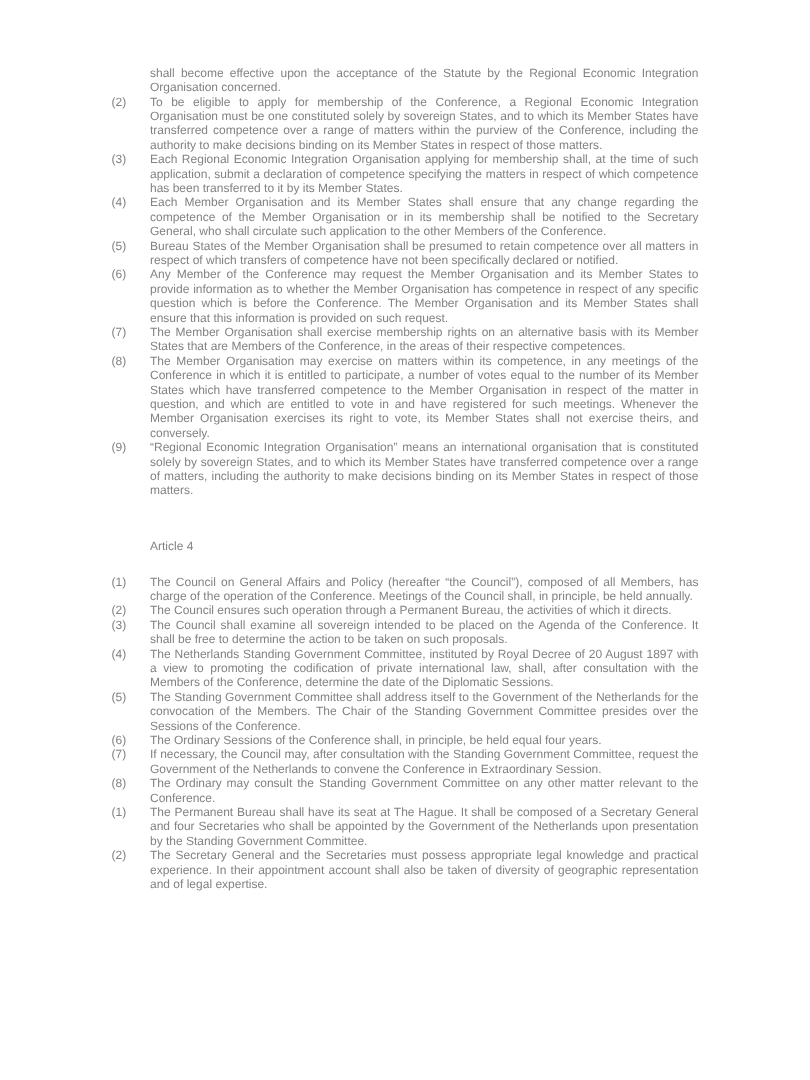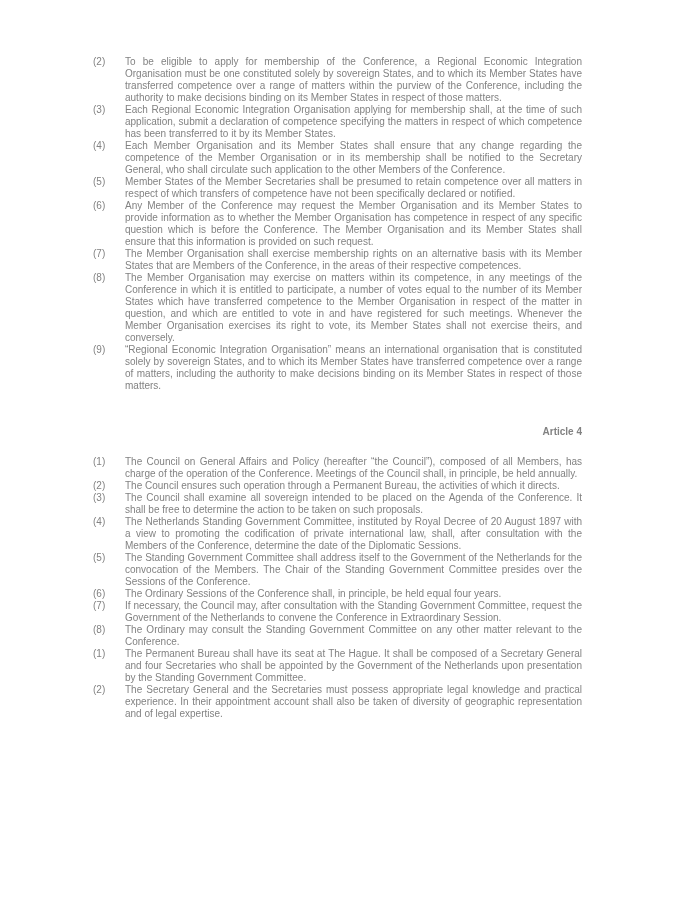"shall become effective upon the" div.para { html: none -> <div> <span></span> <span>shall become effective upon the acceptance of the Statute by the Regional Economic Integration Organisation concerned.</span> </div> }
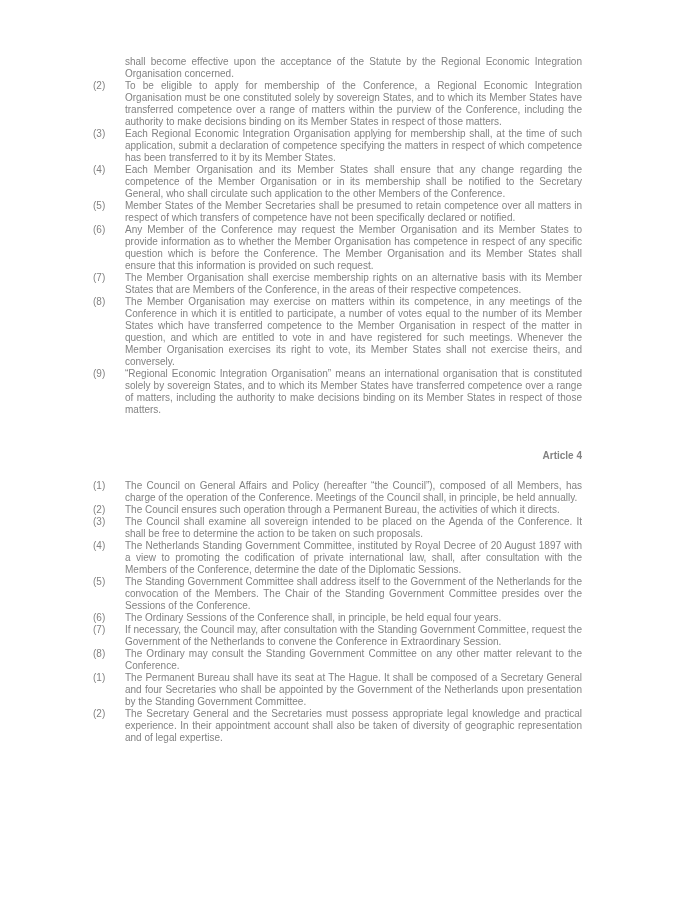"Member States of the Member" span.para-text { text: Member States of the Member Secretaries -> Bureau States of the Member Organisation }
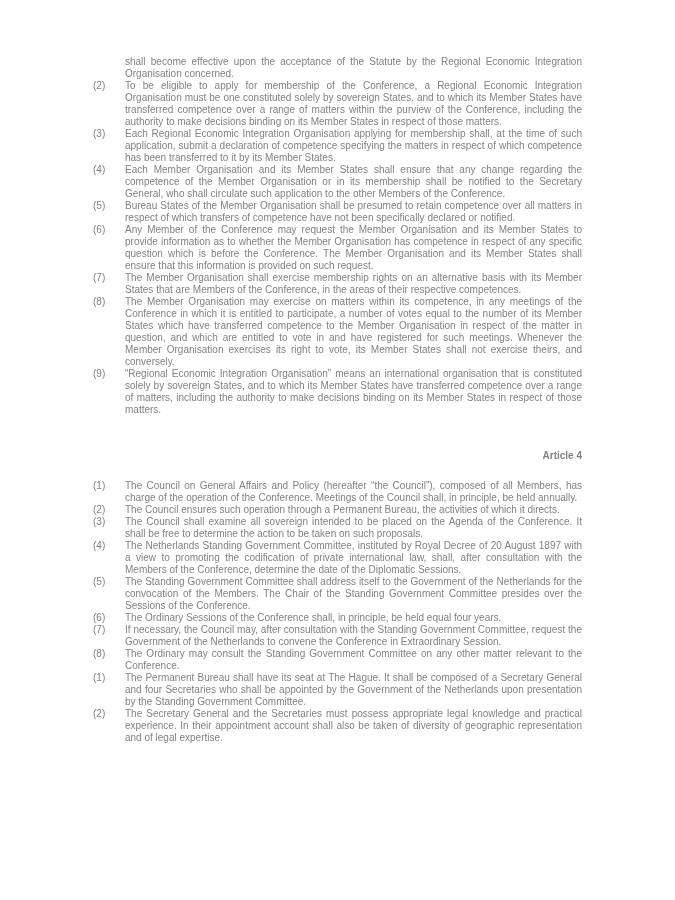"Article 4" .article-heading { font-weight: bold -> none; text-align: right -> left }
